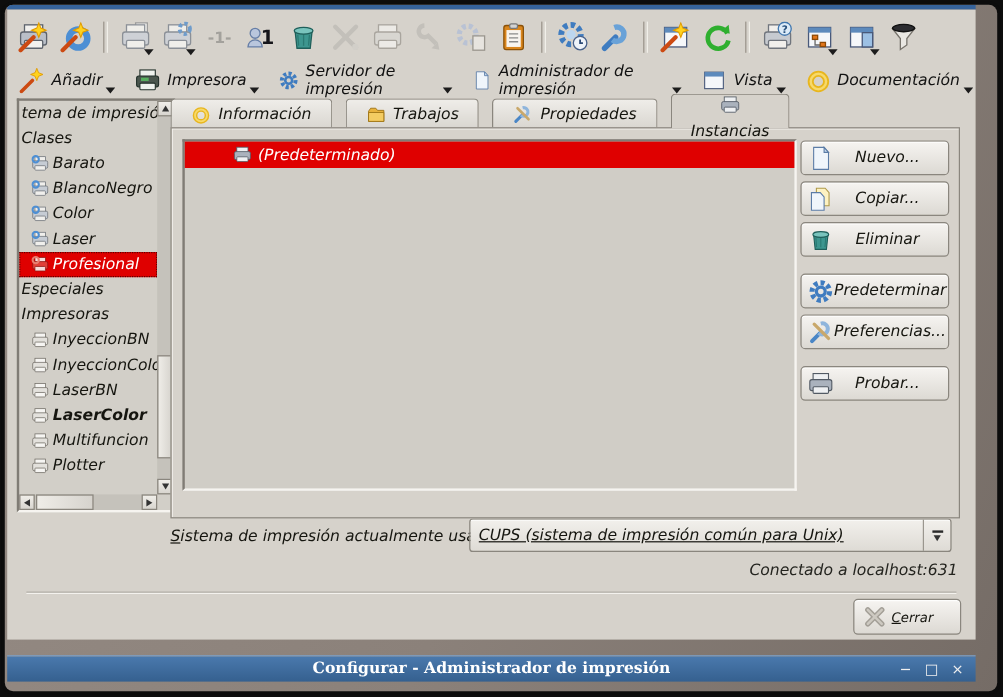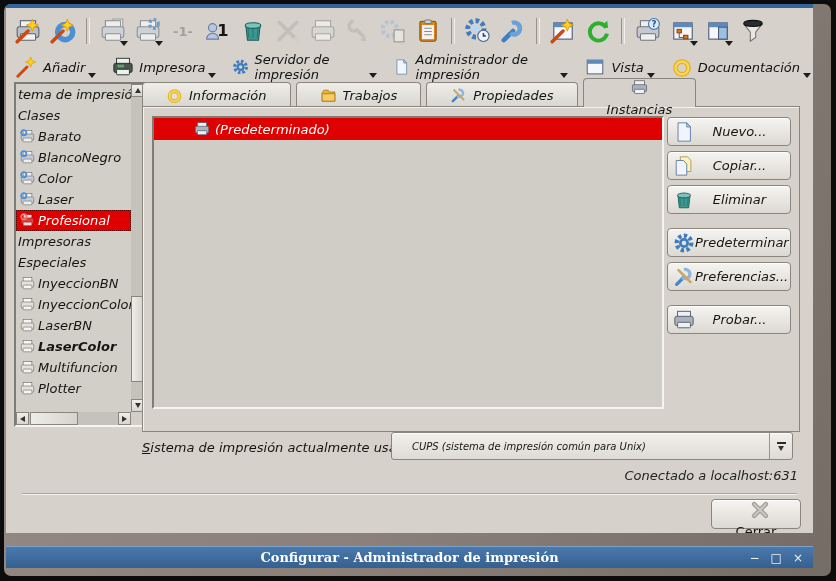"Información" .tab { margin-right: 5px -> 11px; padding: 0 23px -> 0 16px }
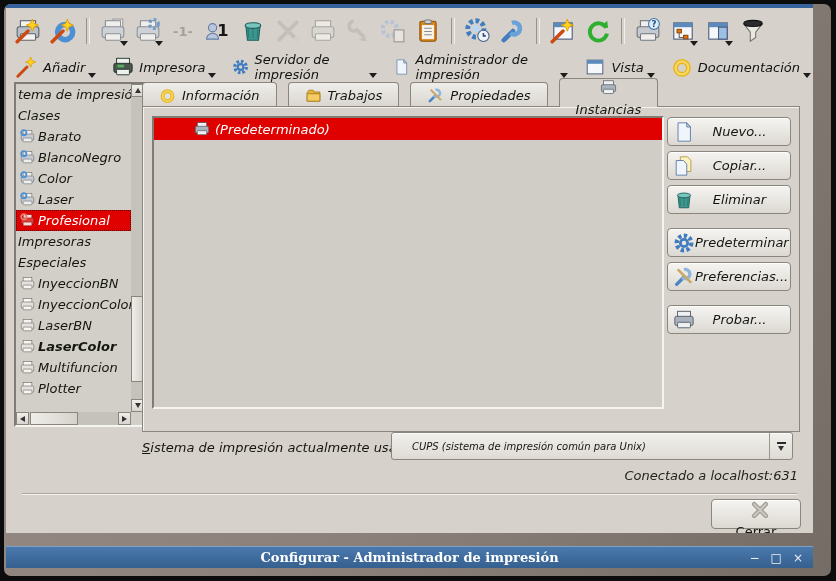"Barato" .sb-row.indent { padding-left: 4px -> 10px }
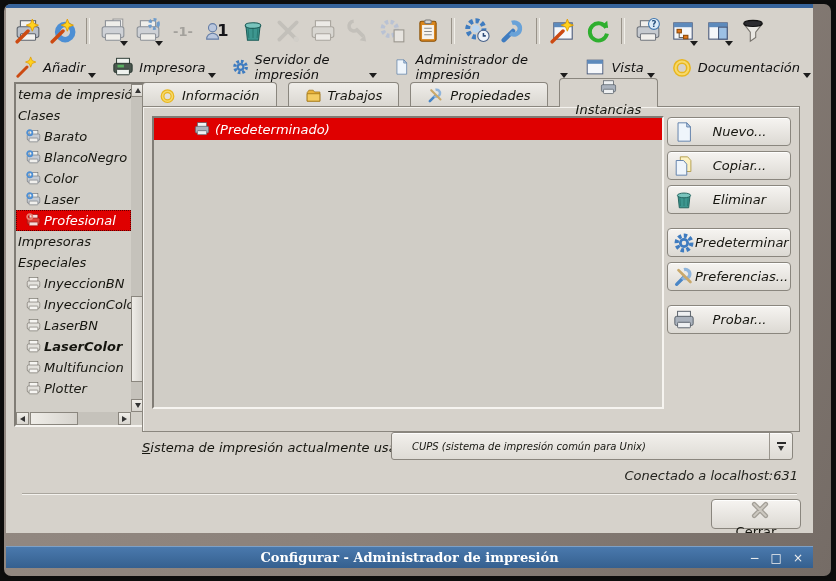"Impresoras" div.sb-row { order: before "Especiales" -> after "Especiales" }
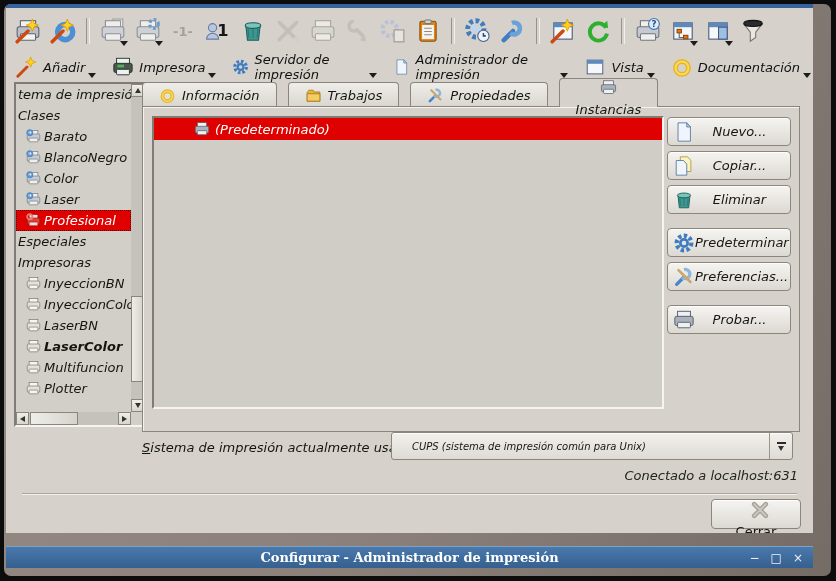"CUPS (sistema de impresión común" .combo-text { font-size: 10px -> 13px; padding-left: 20px -> 7px; text-decoration: none -> underline }
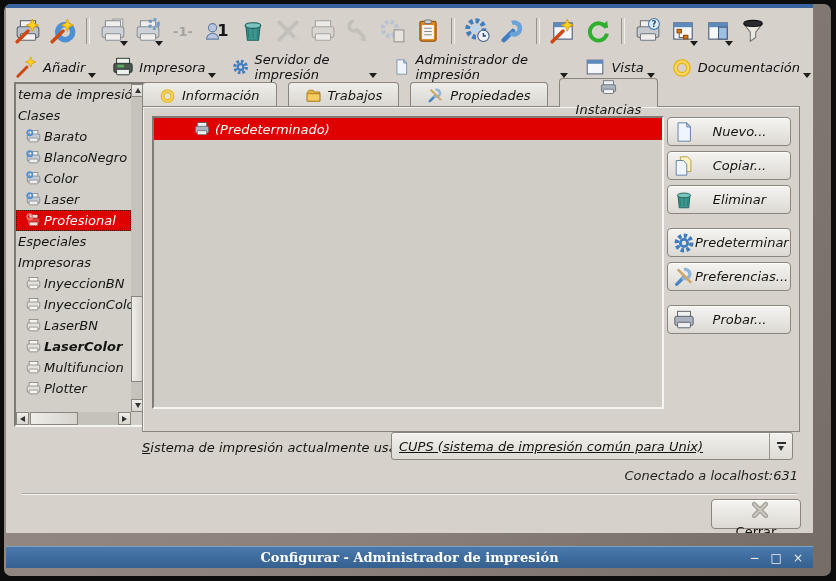"Cerrar" .closebtn { flex-direction: column -> none; font-size: 13px -> 11px; font-style: none -> italic }
